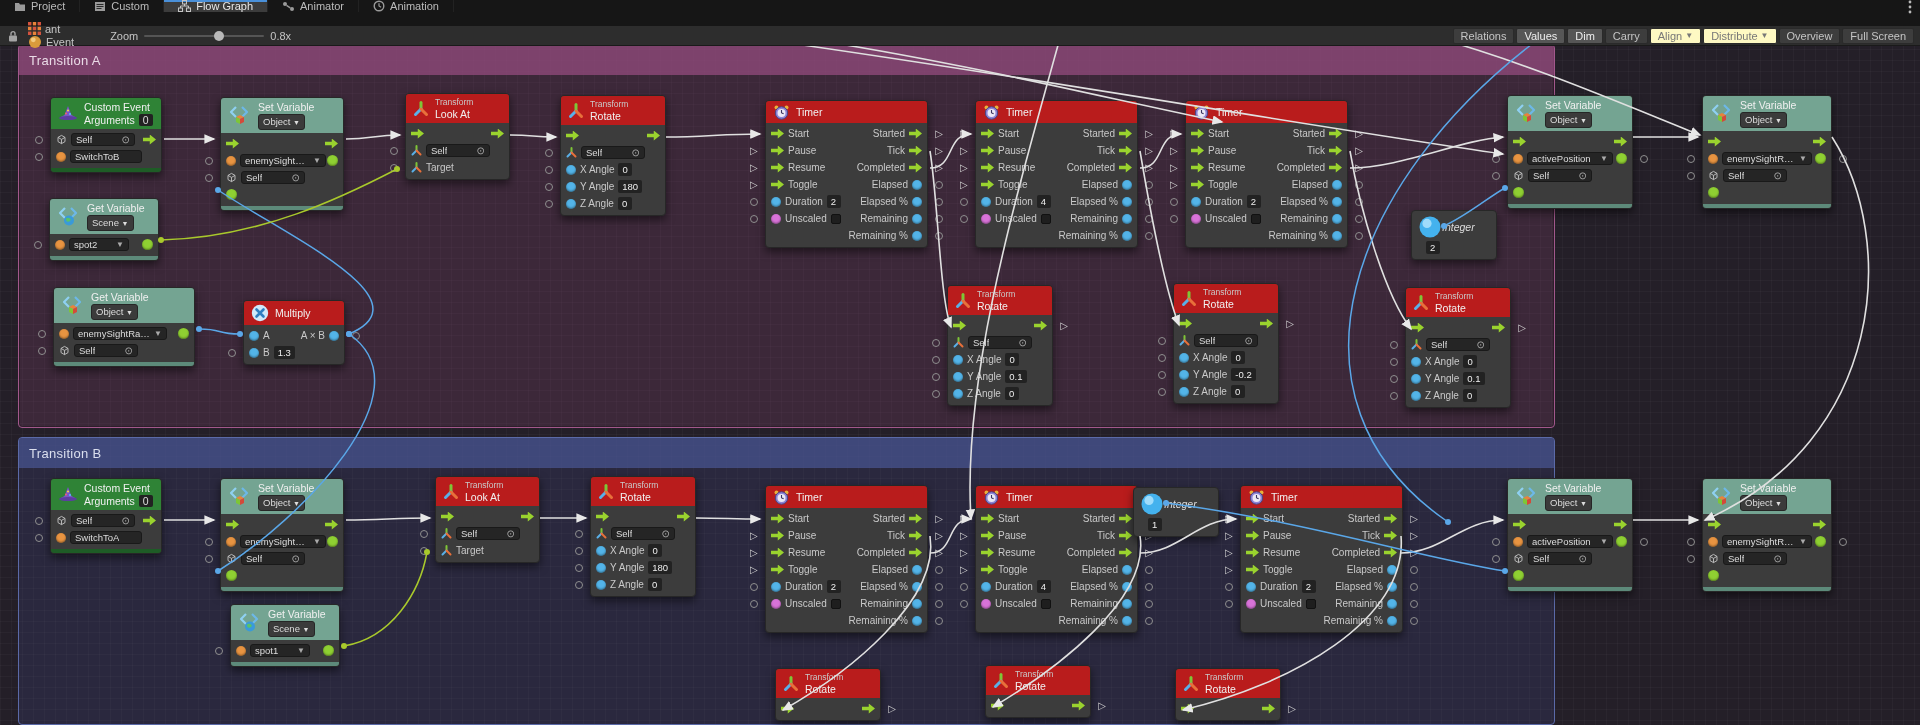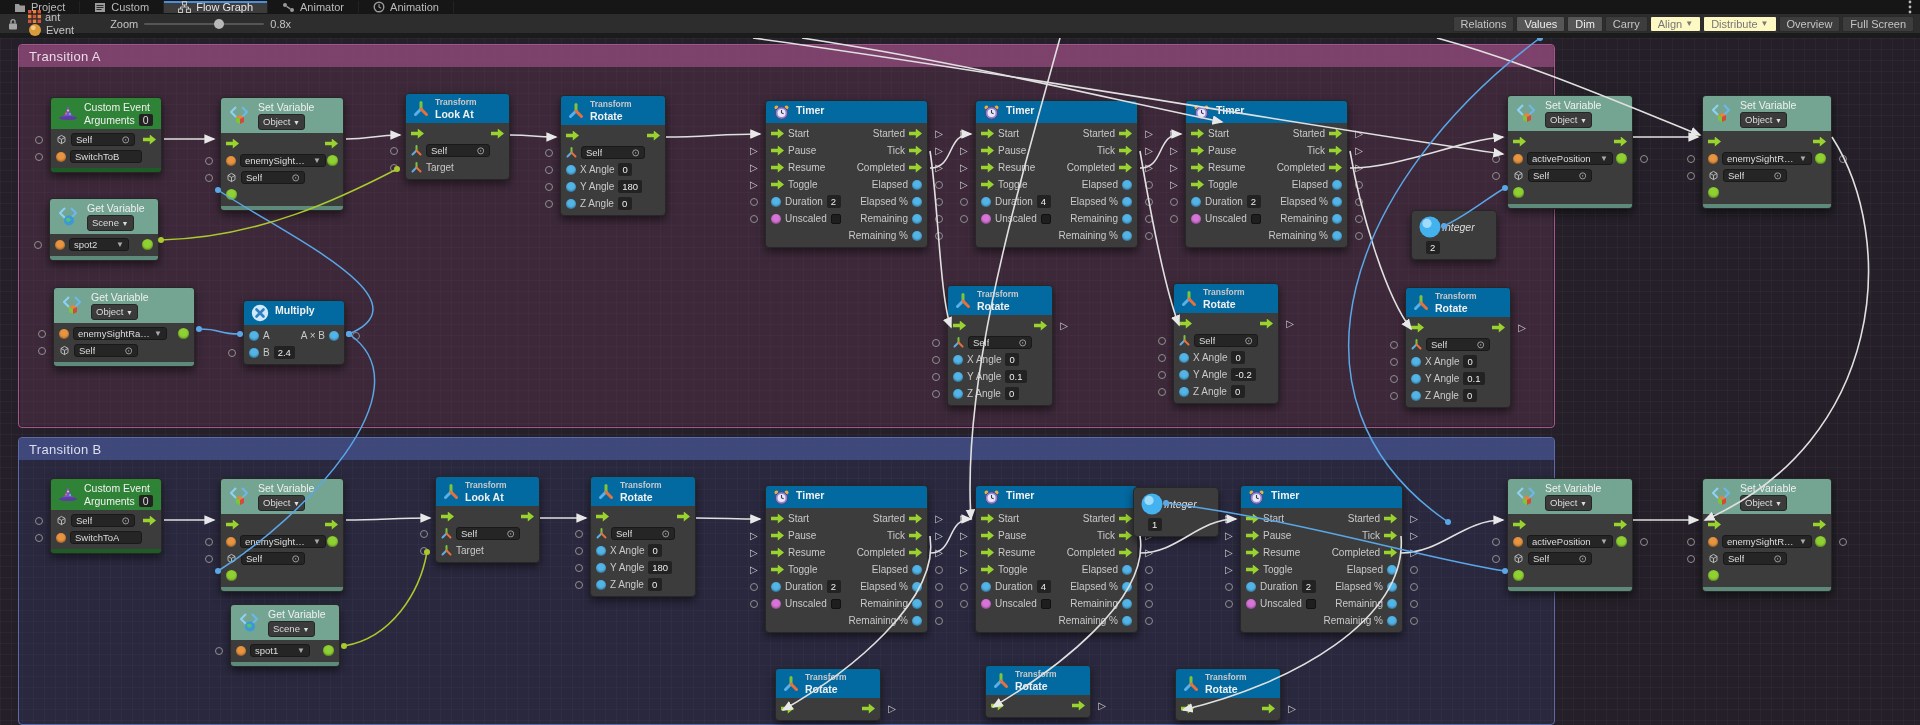"Project" #tabbar { align-items: center -> flex-start; height: 14px -> 26px }
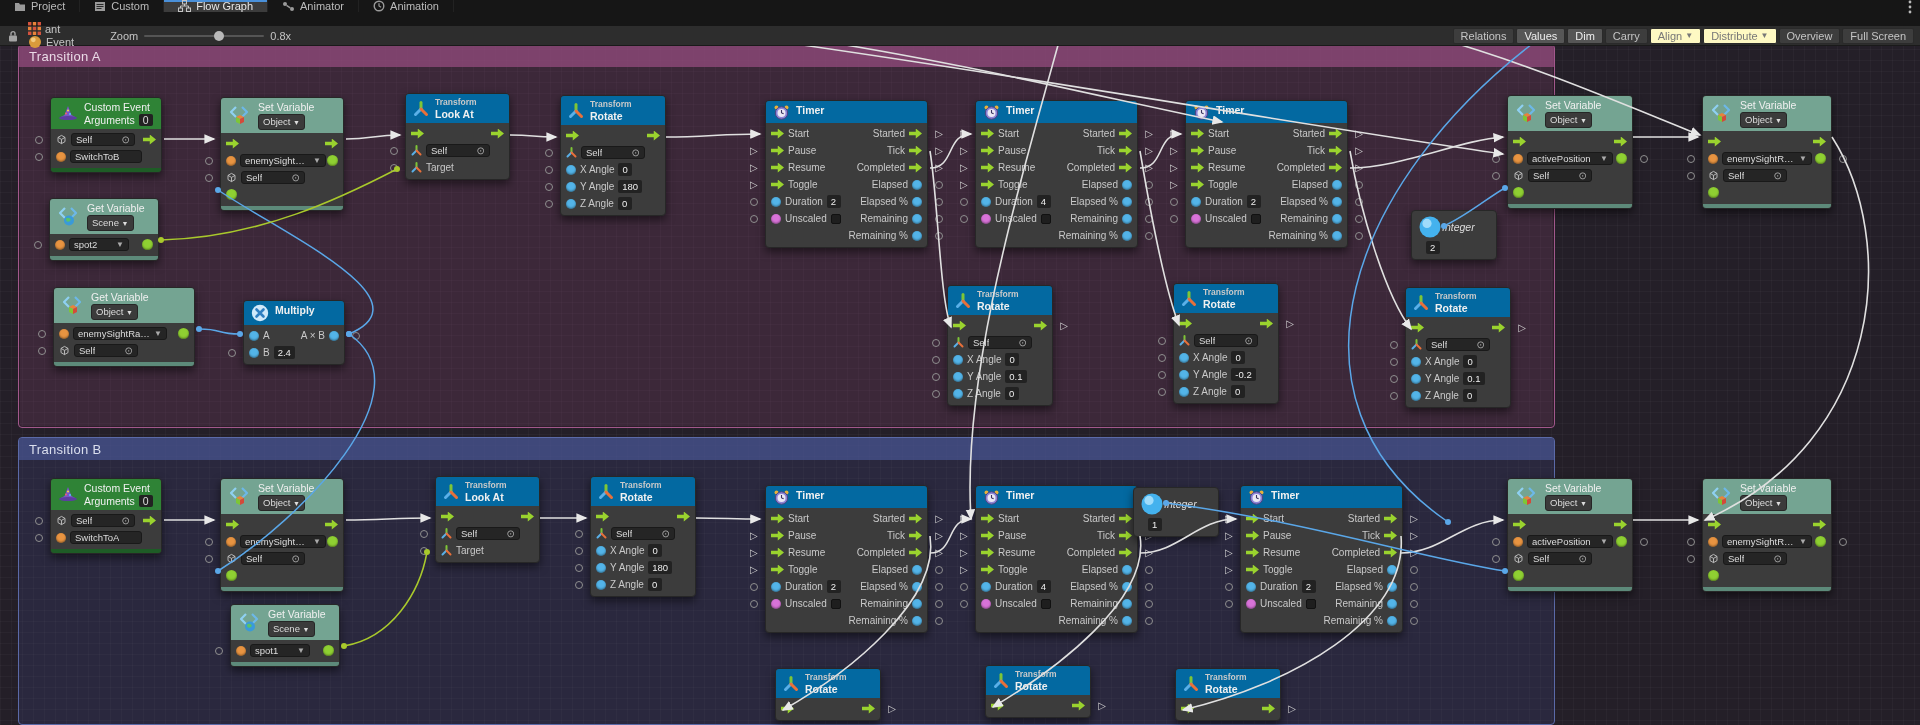"Transition A" .group .ghead { height: 22px -> 30px }
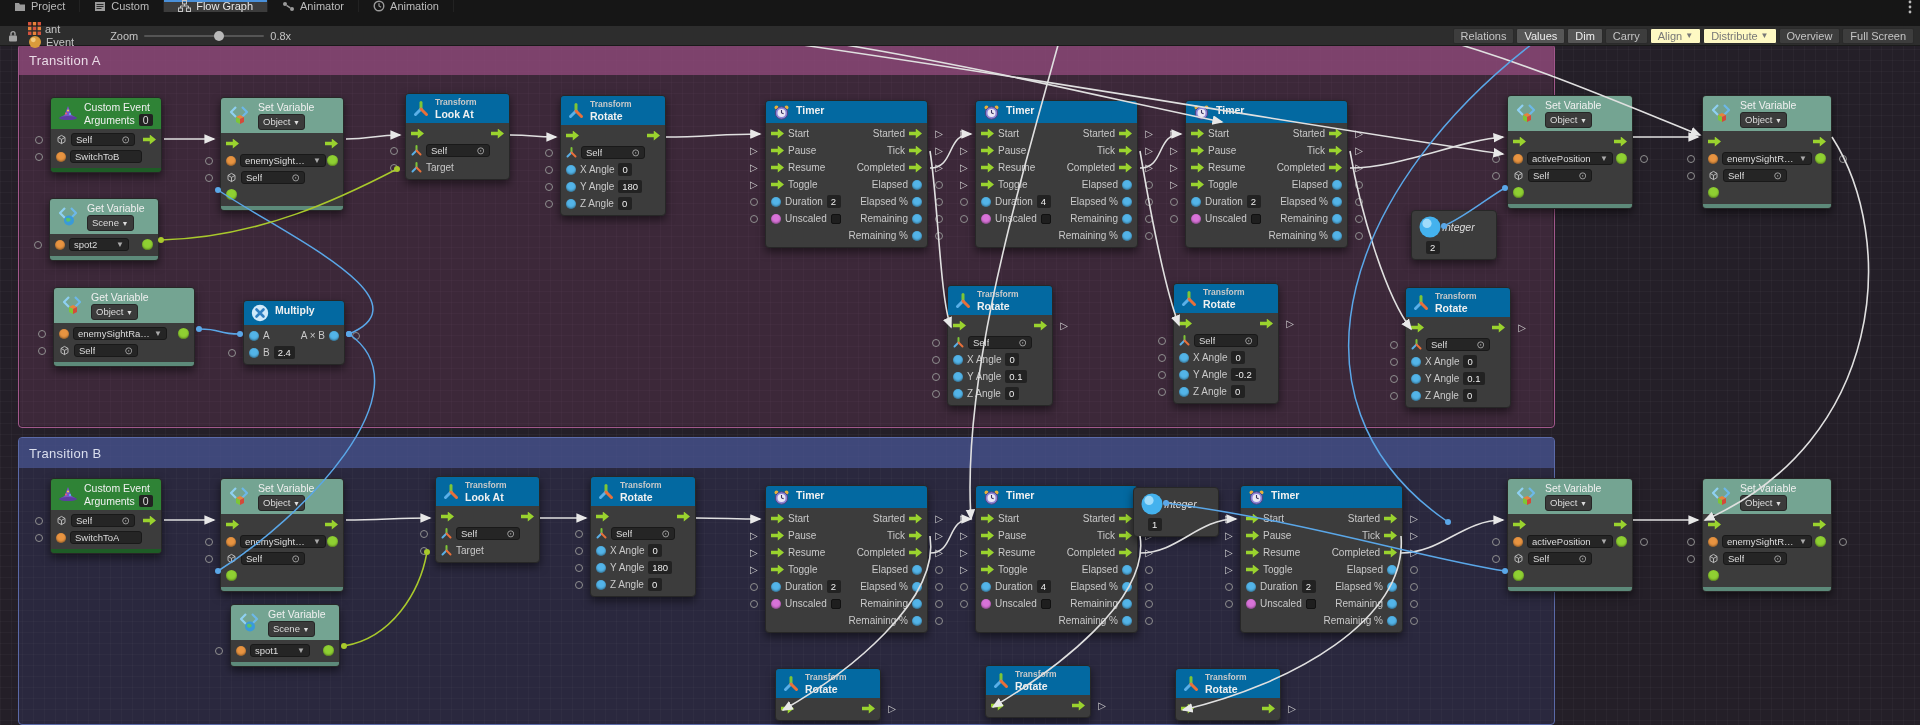"Custom Event" .nhead { align-items: none -> center }
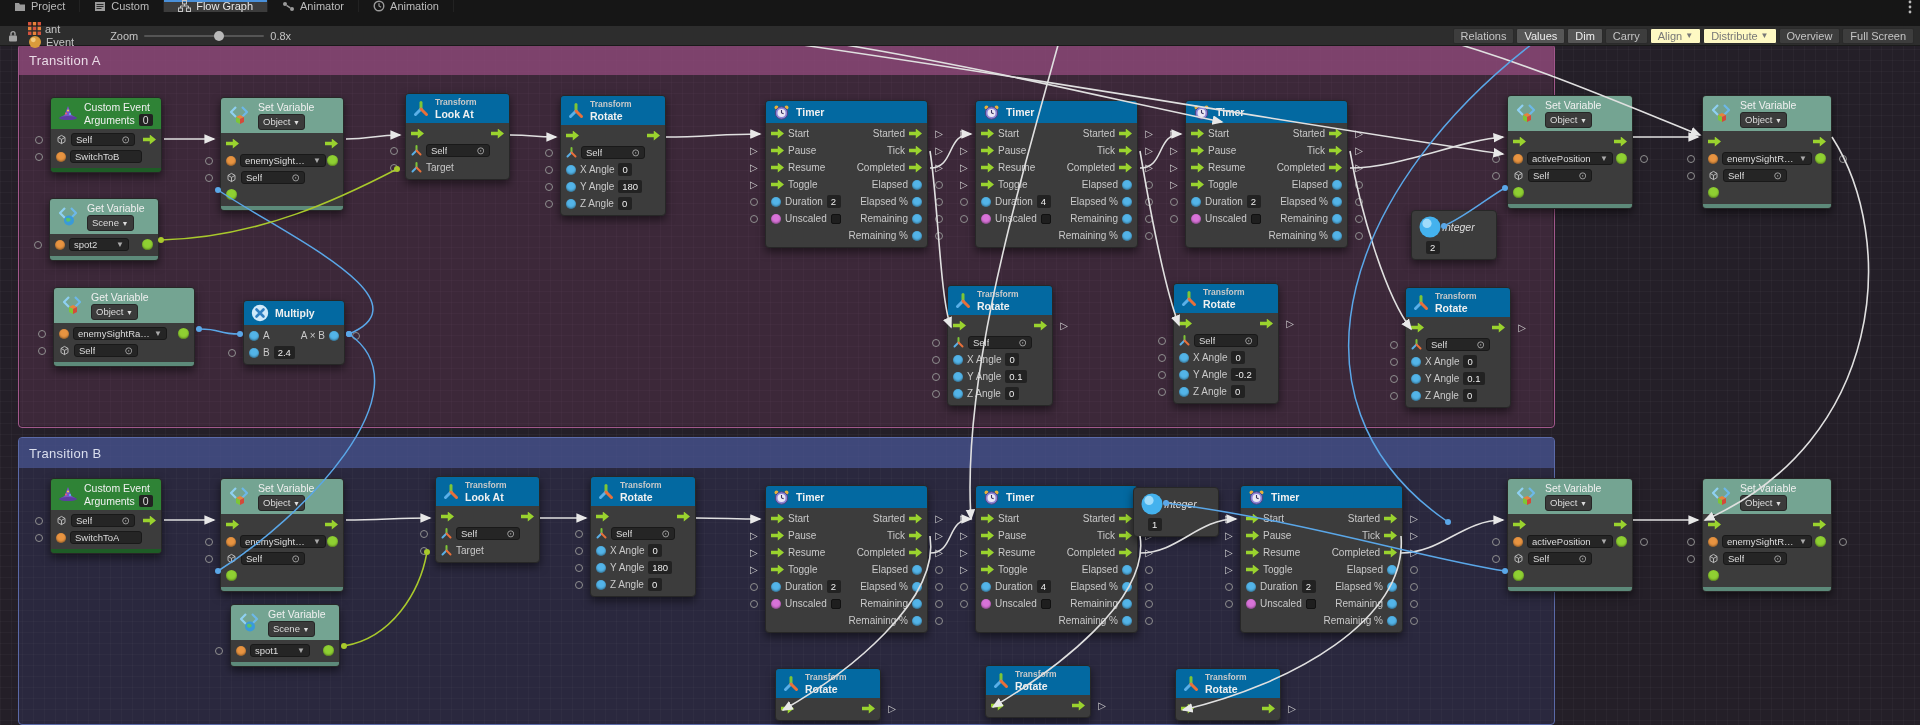"Transform" .nhead.dark { background: #0369a1 -> #b91c1c; font-weight: bold -> none }
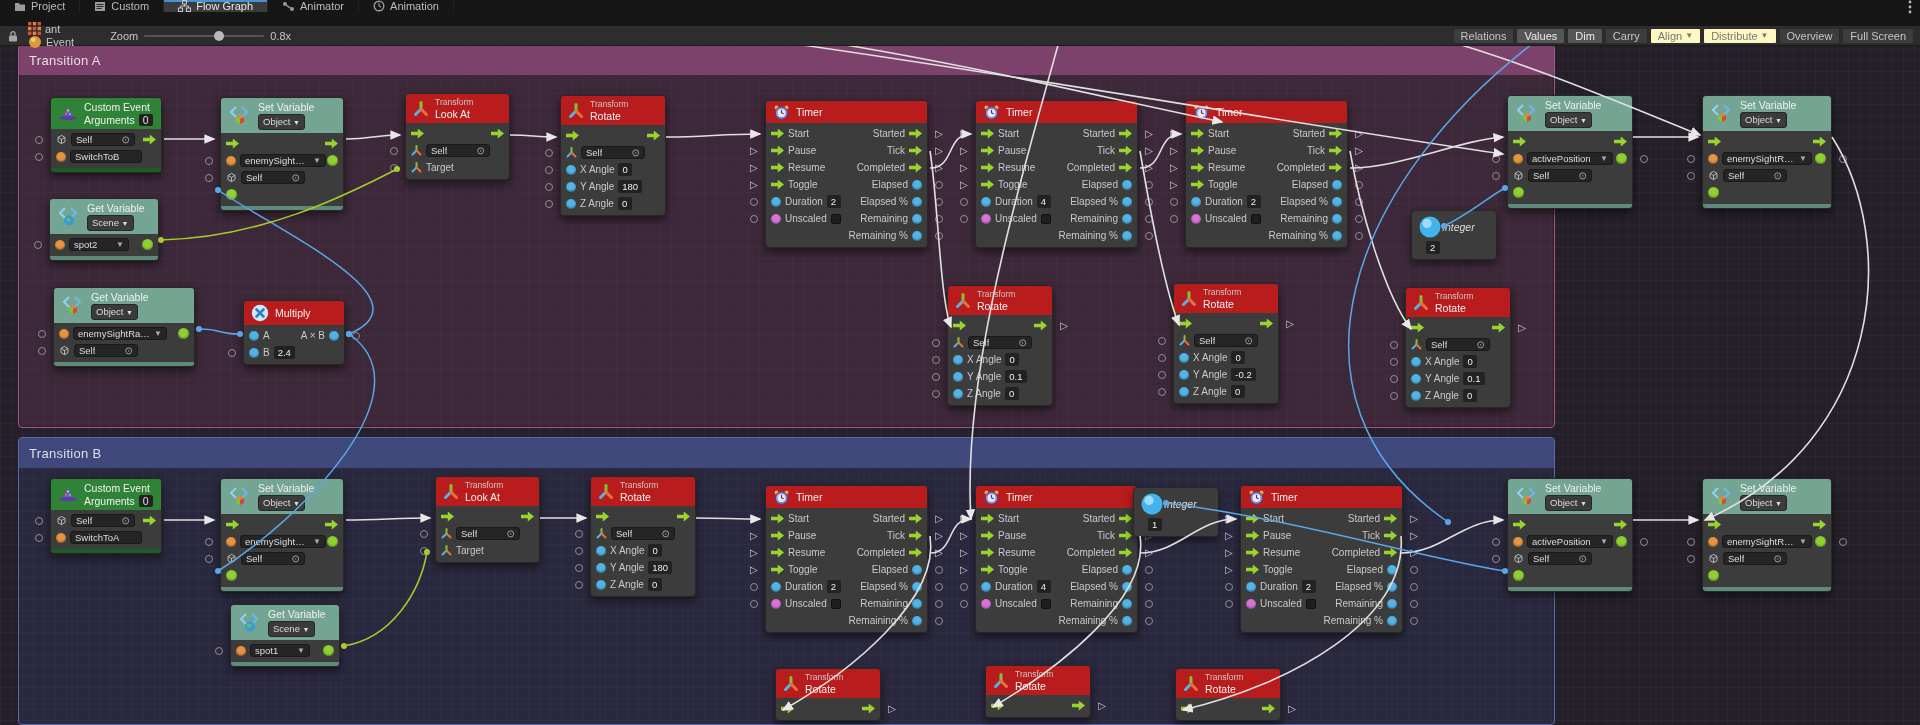"2.4" span.val { text: 2.4 -> 1.3 }
